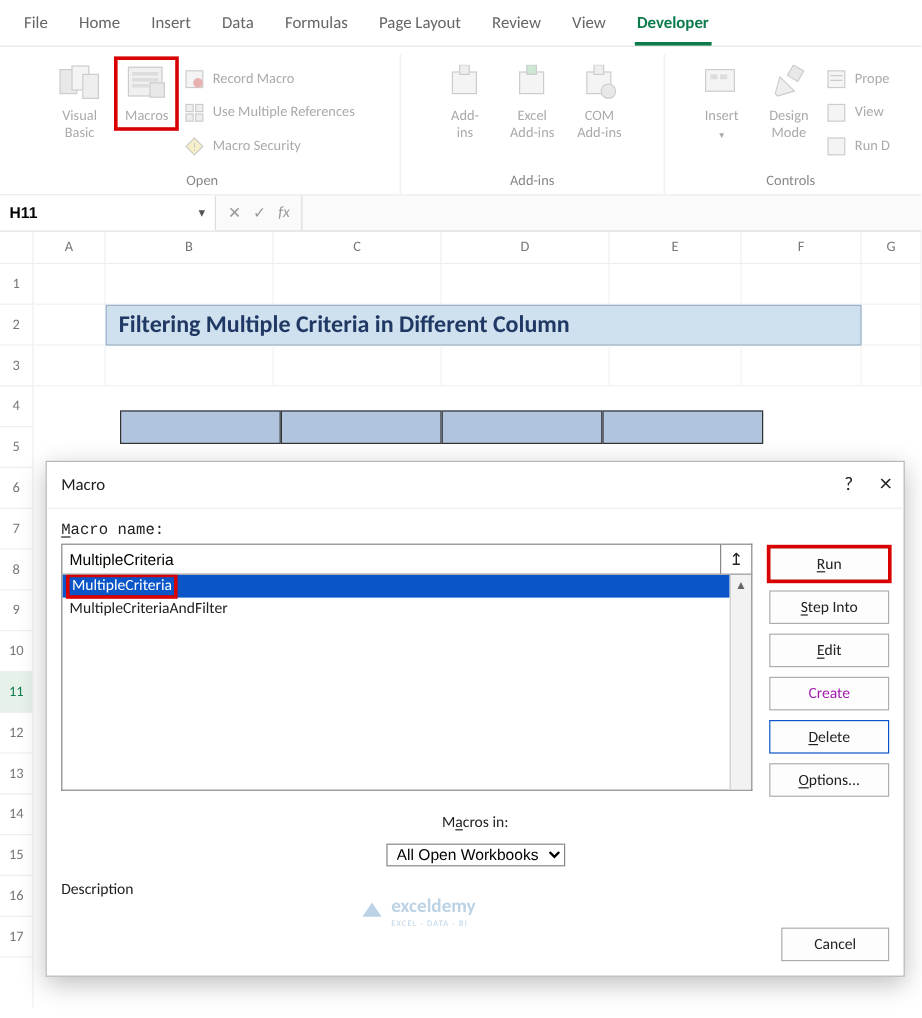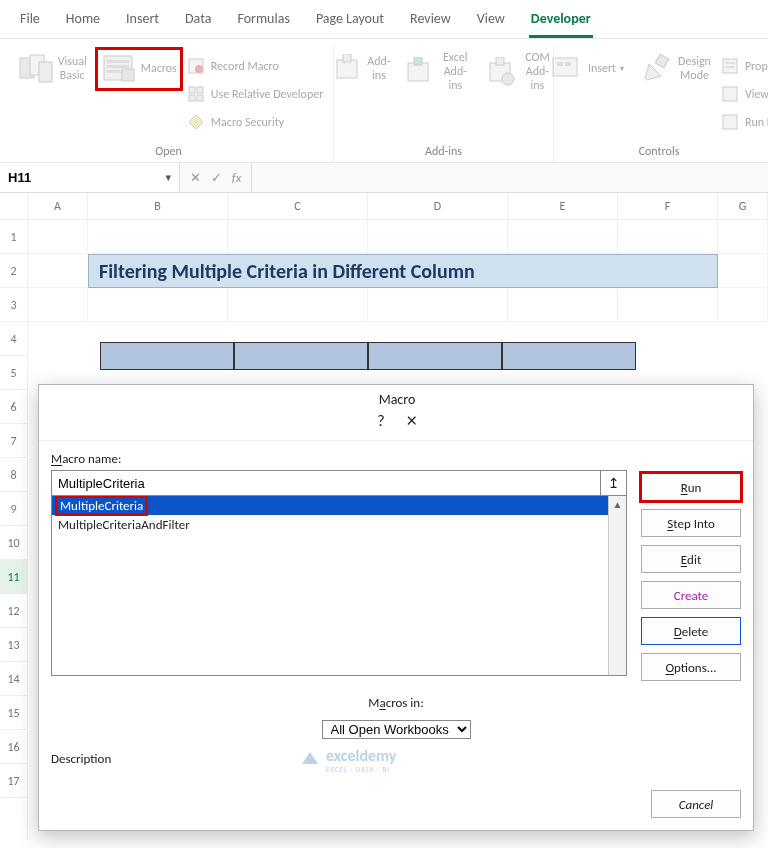"Visual" .big-btn { flex-direction: row -> column }
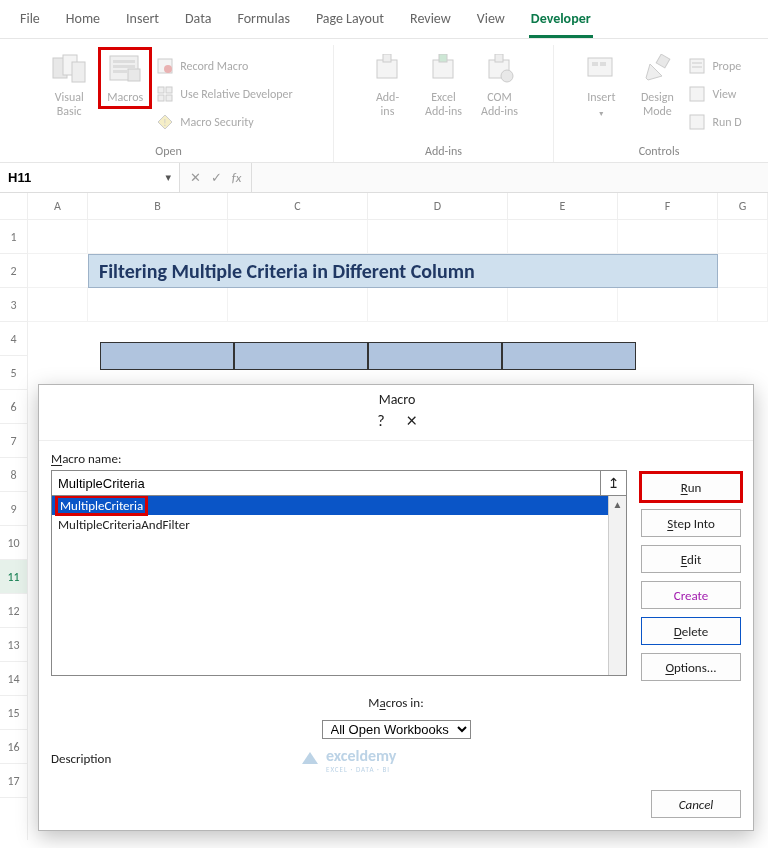"Use Relative Developer" span { text: Relative Developer -> Multiple References }
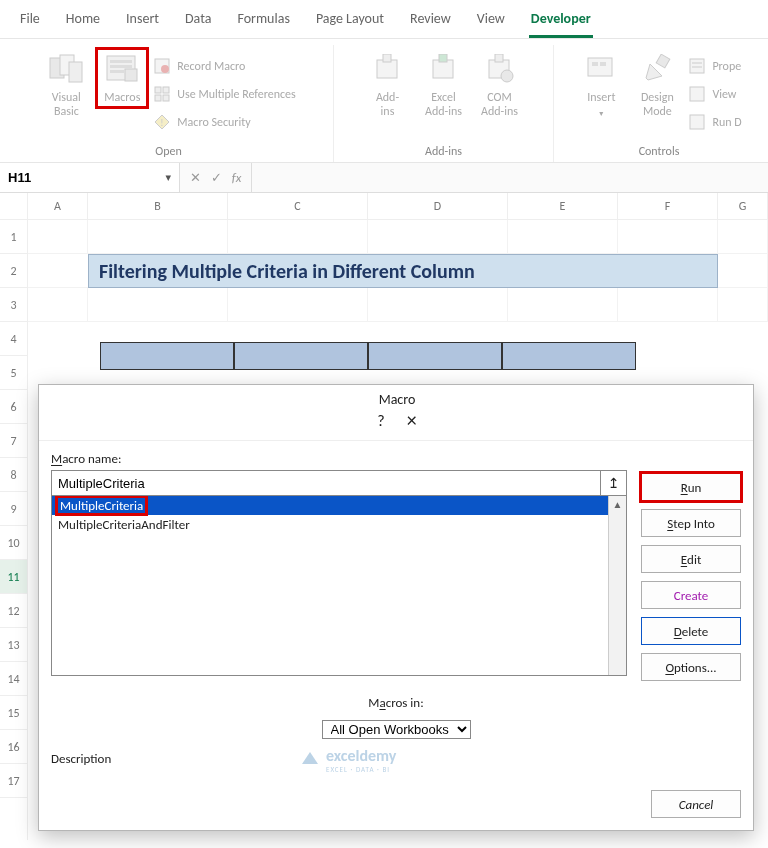"Macro" .dlg-titlebar { flex-direction: column -> none }
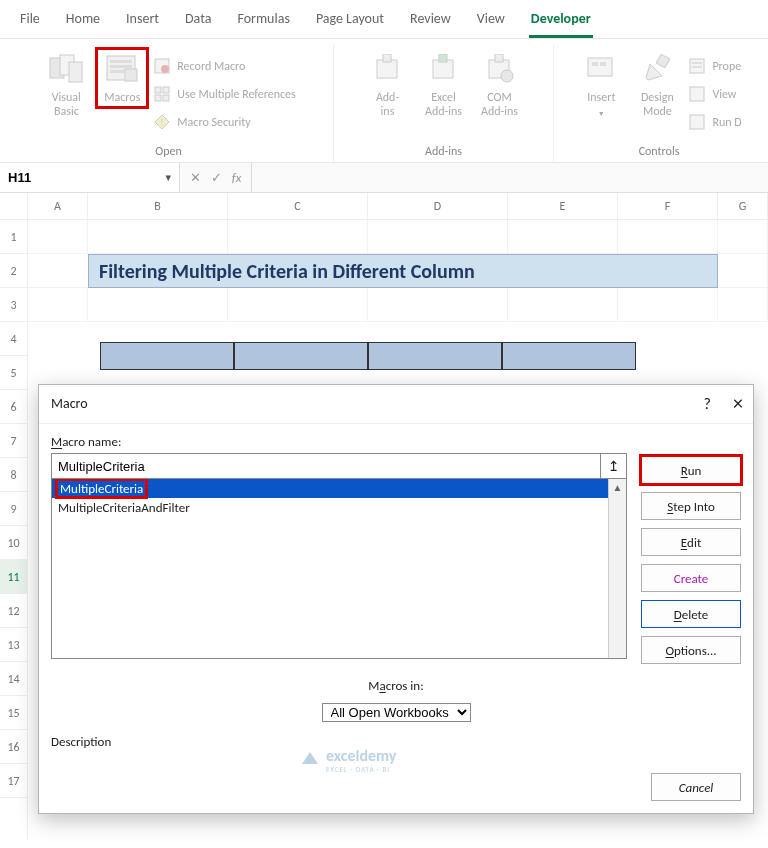"Macro name:" .dlg-label { font-family: none -> Liberation Mono, monospace }
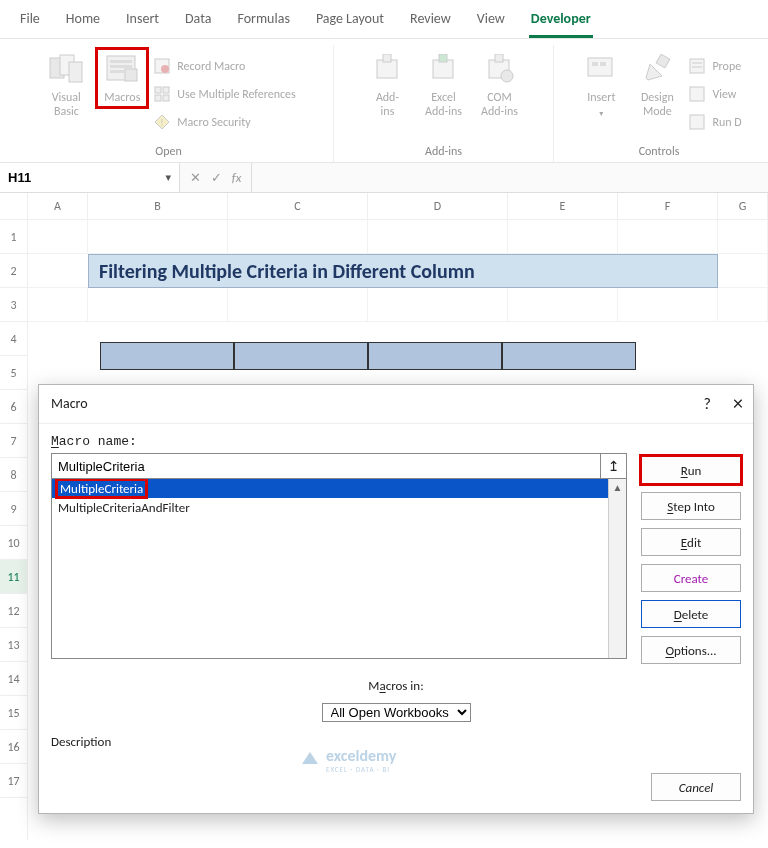"Cancel" .dlg-foot2 { font-style: italic -> none }
